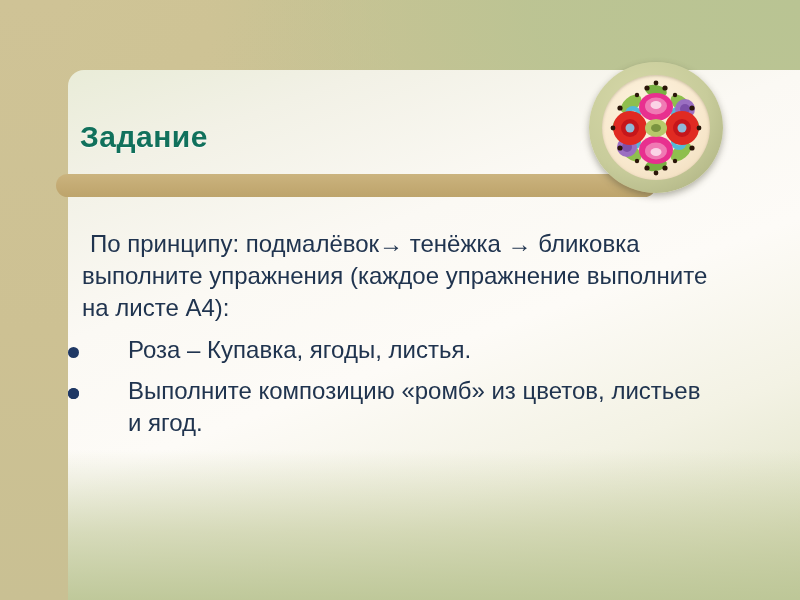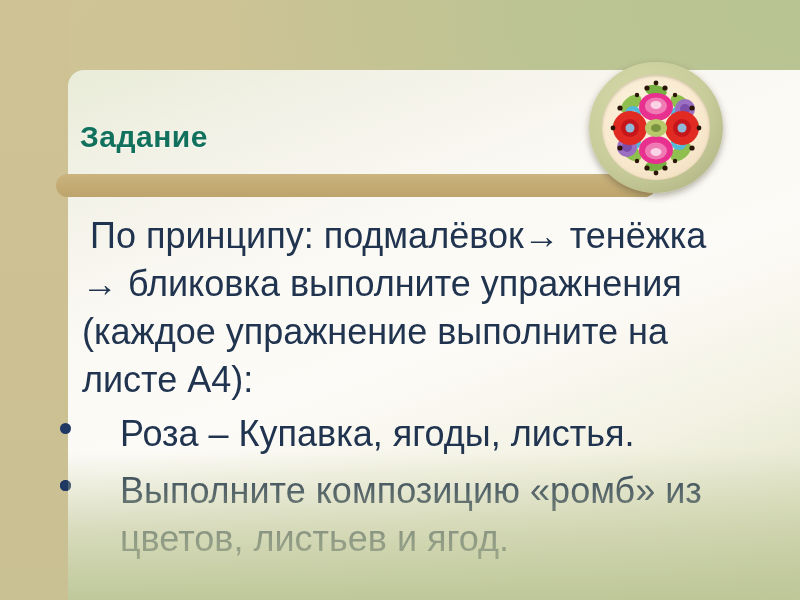"По принципу: подмалёвок→ тенёжка →" .body-text { font-size: 36px -> 24px; line-height: 48px -> 32px; top: 212px -> 228px }
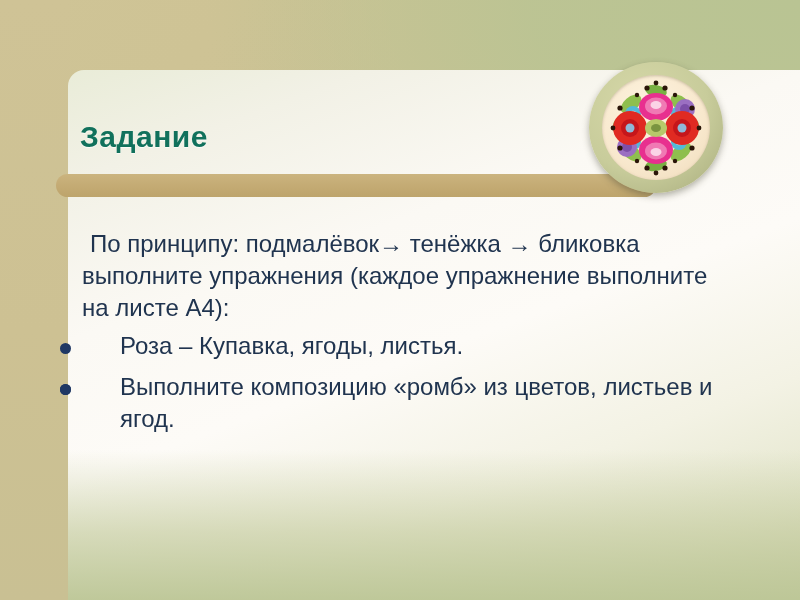"Роза – Купавка, ягоды, листья." ul.bullets { margin: 2px -> 10px }
